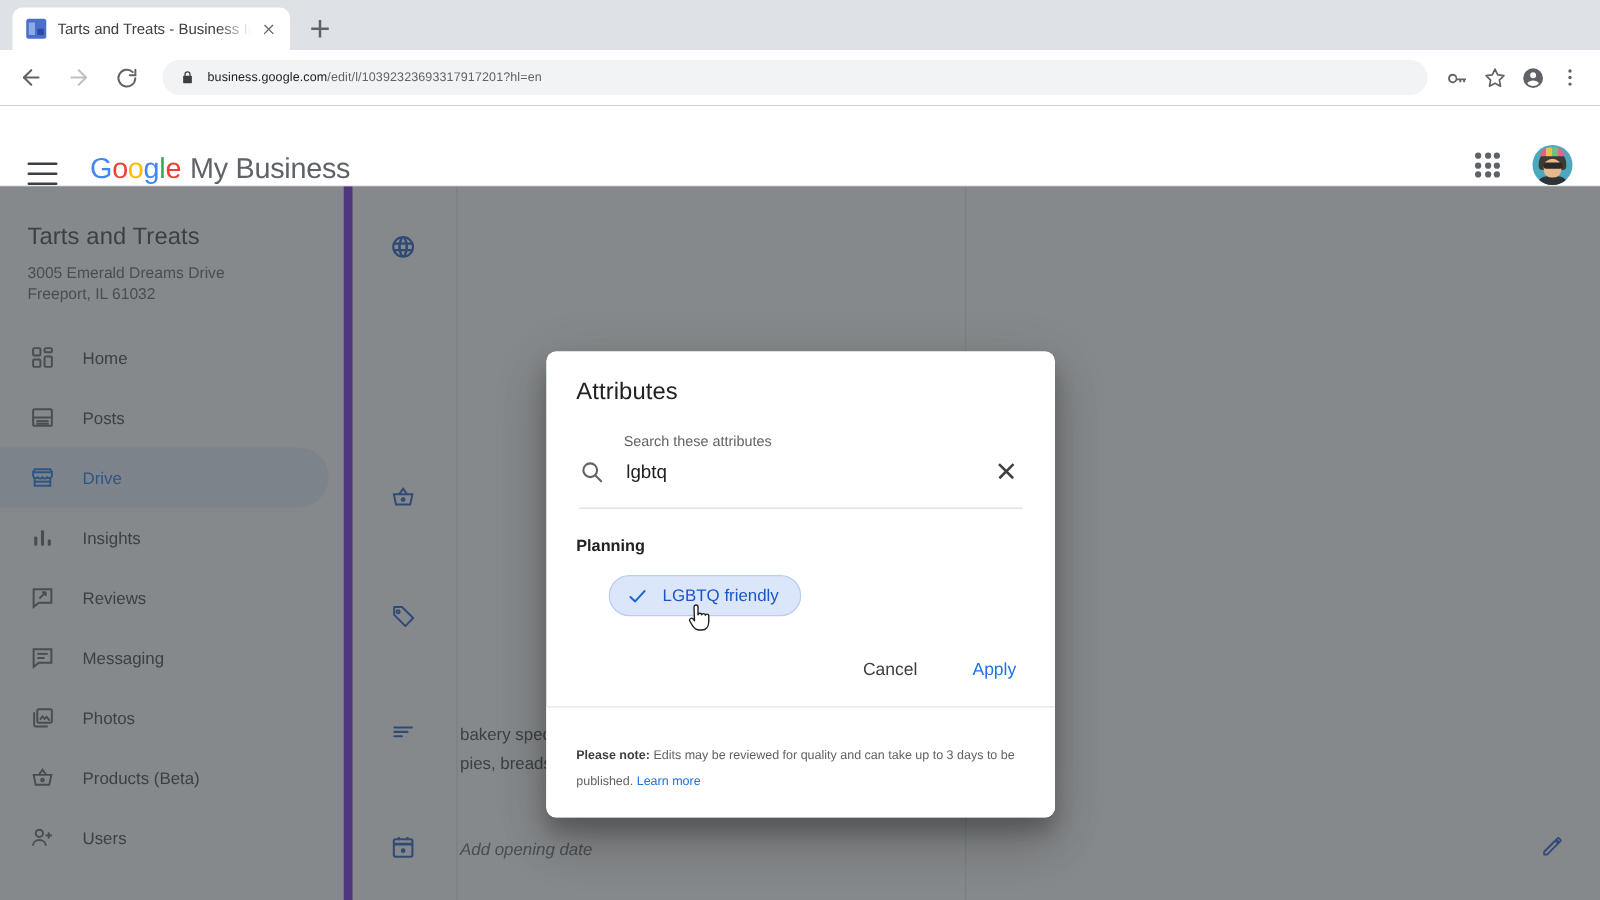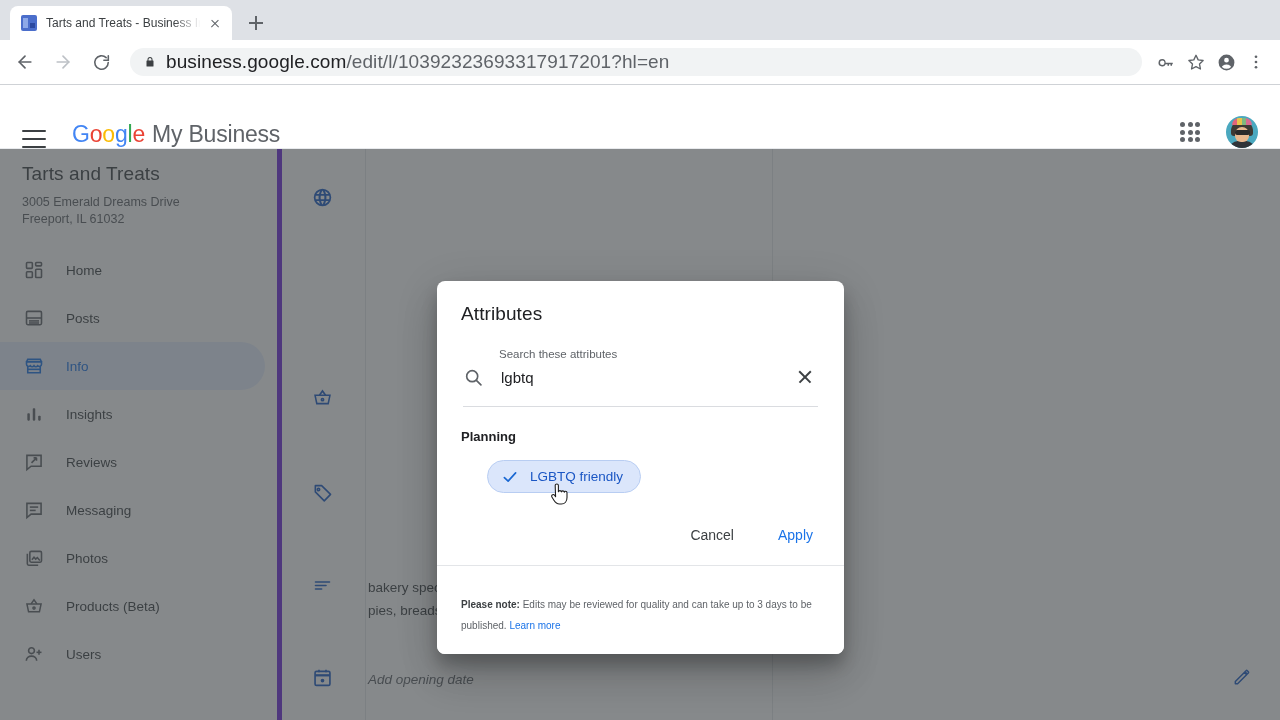"business.google.com/edit/l/1039232369331" .url { font-size: 19px -> 10px }
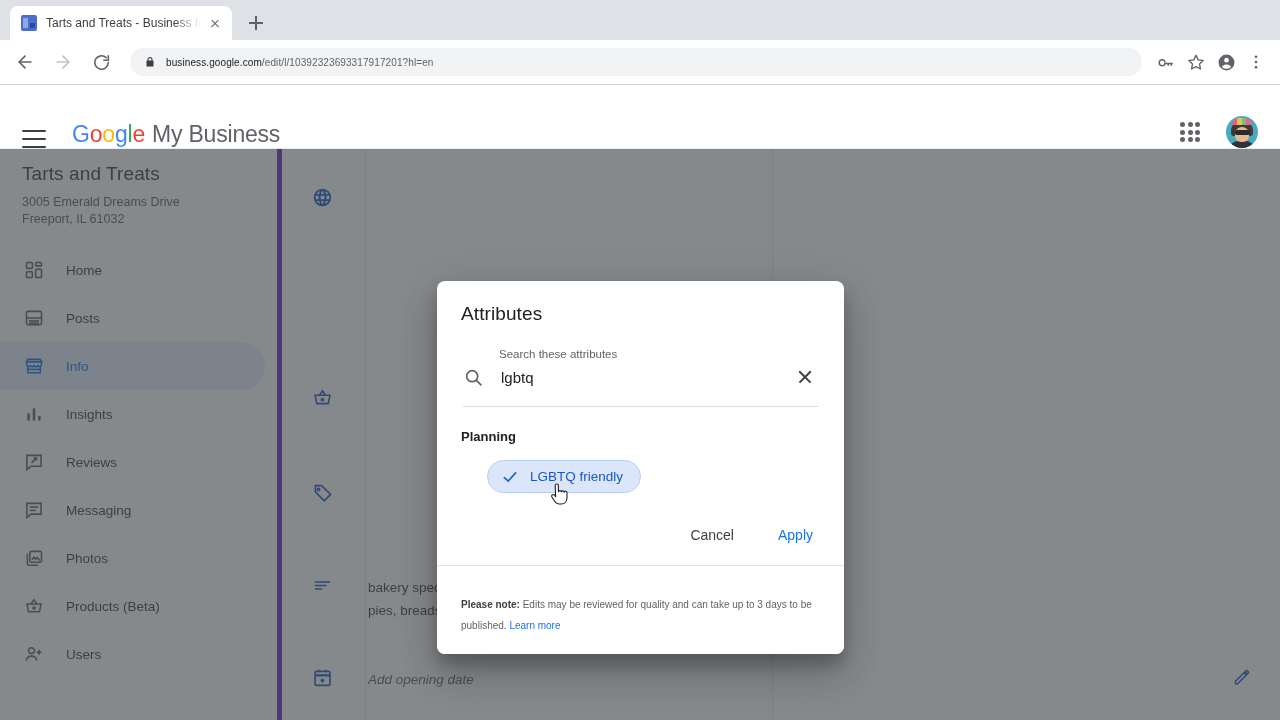"Tarts and Treats" .sidebar { border-right: 5px solid #6d28d9 -> 7px solid #6d28d9; padding-top: 14px -> 30px }
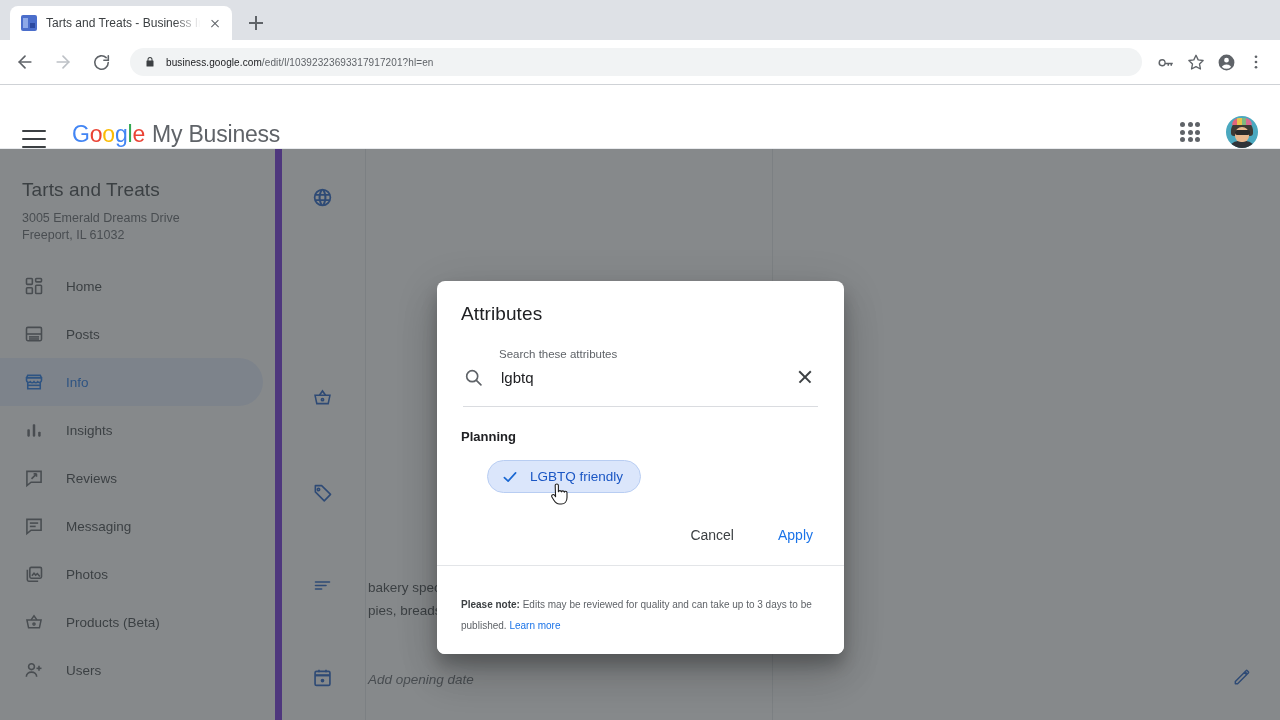"Info" span { text: Info -> Drive }
